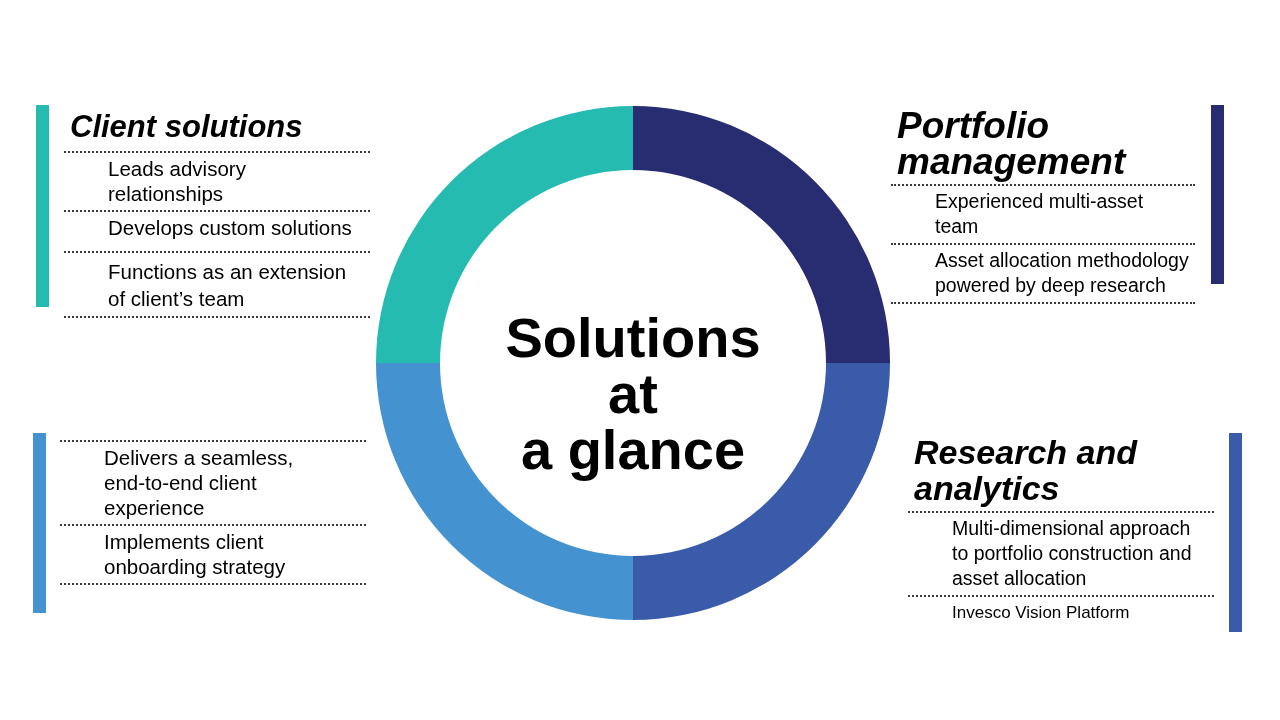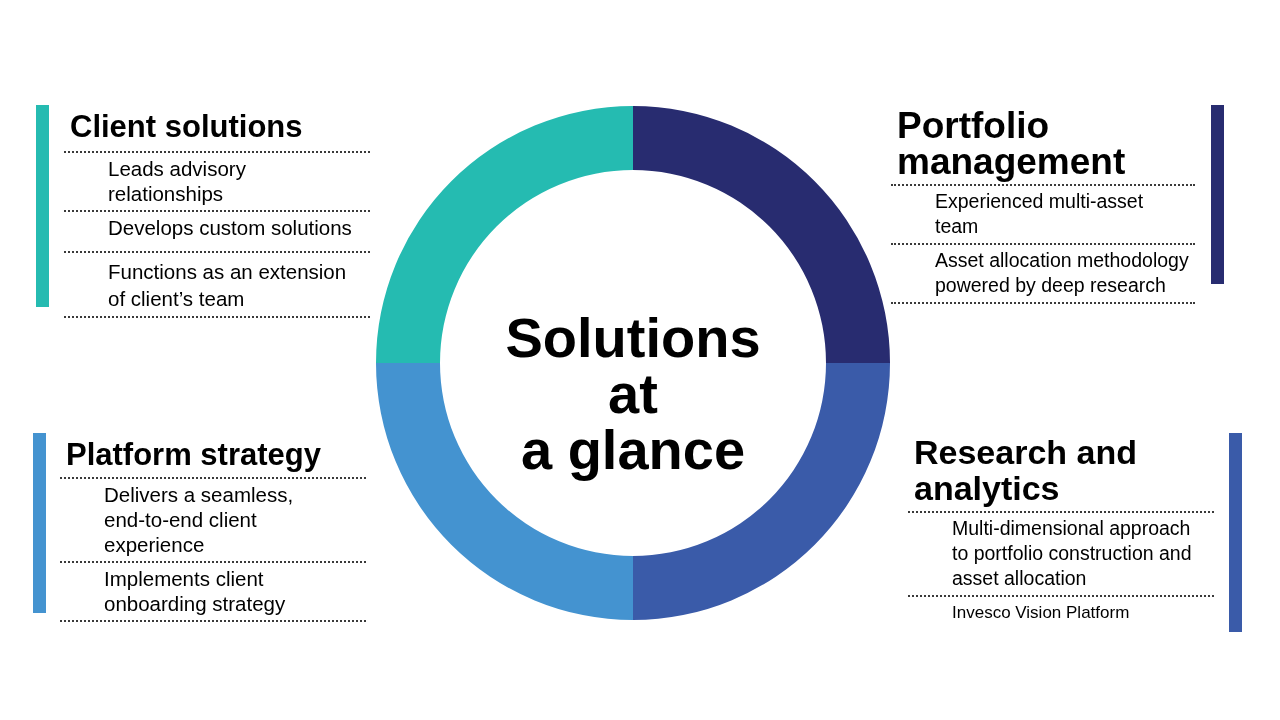"Client solutions" .heading { font-style: none -> italic }
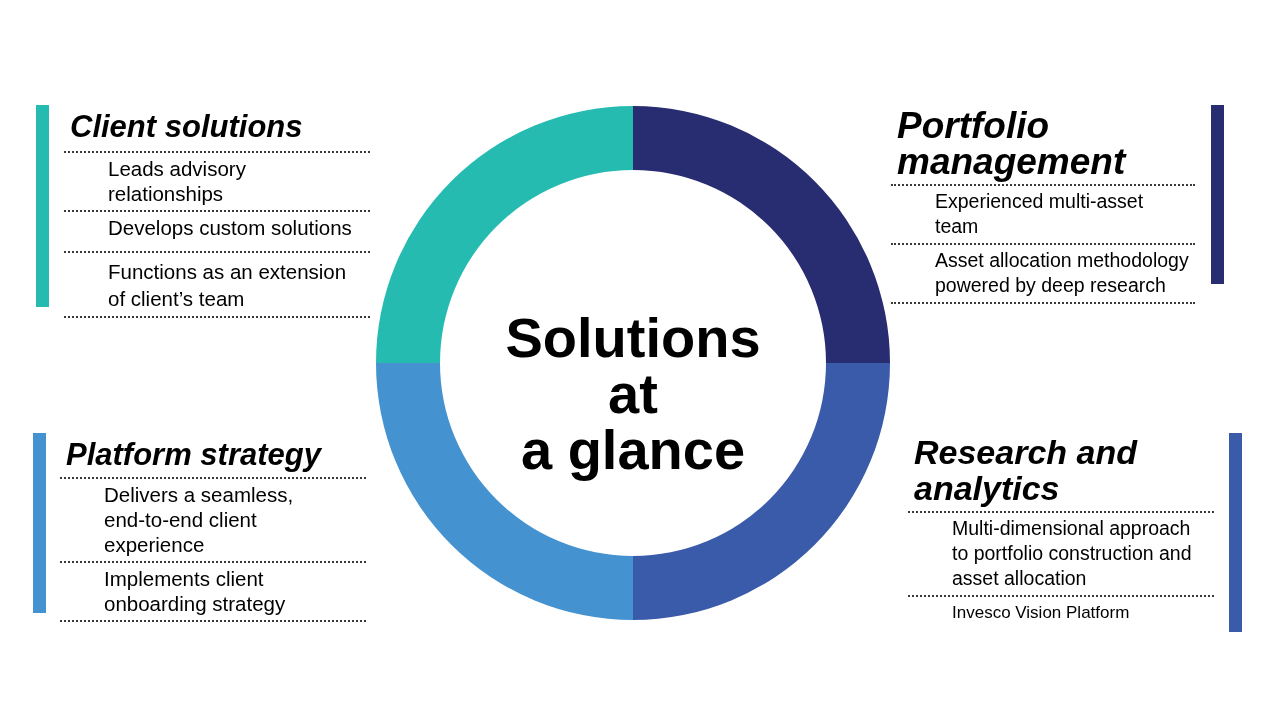"Platform strategy" div.heading { html: <div>Platform strategy</div> -> none }
